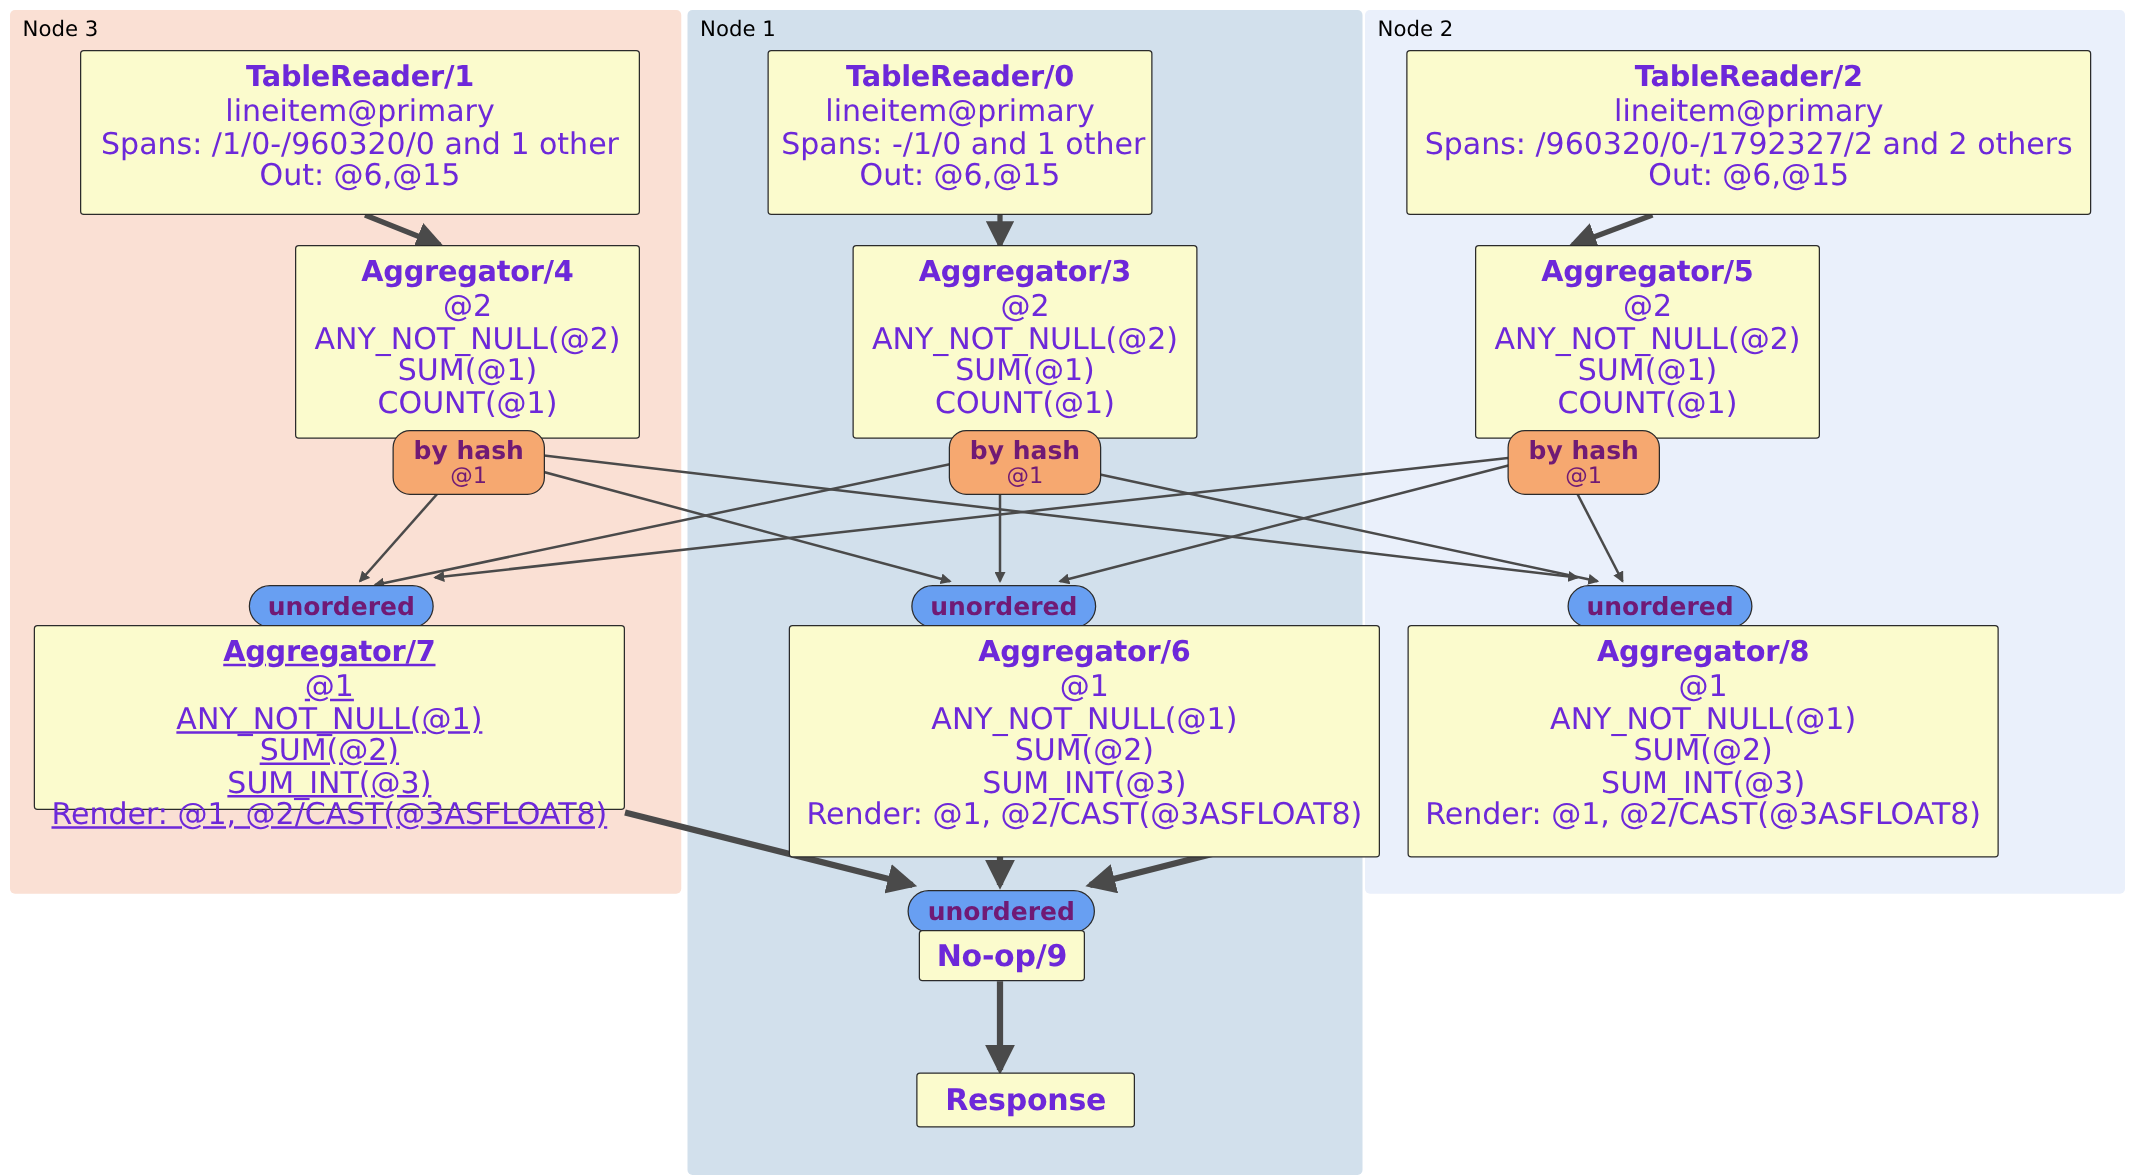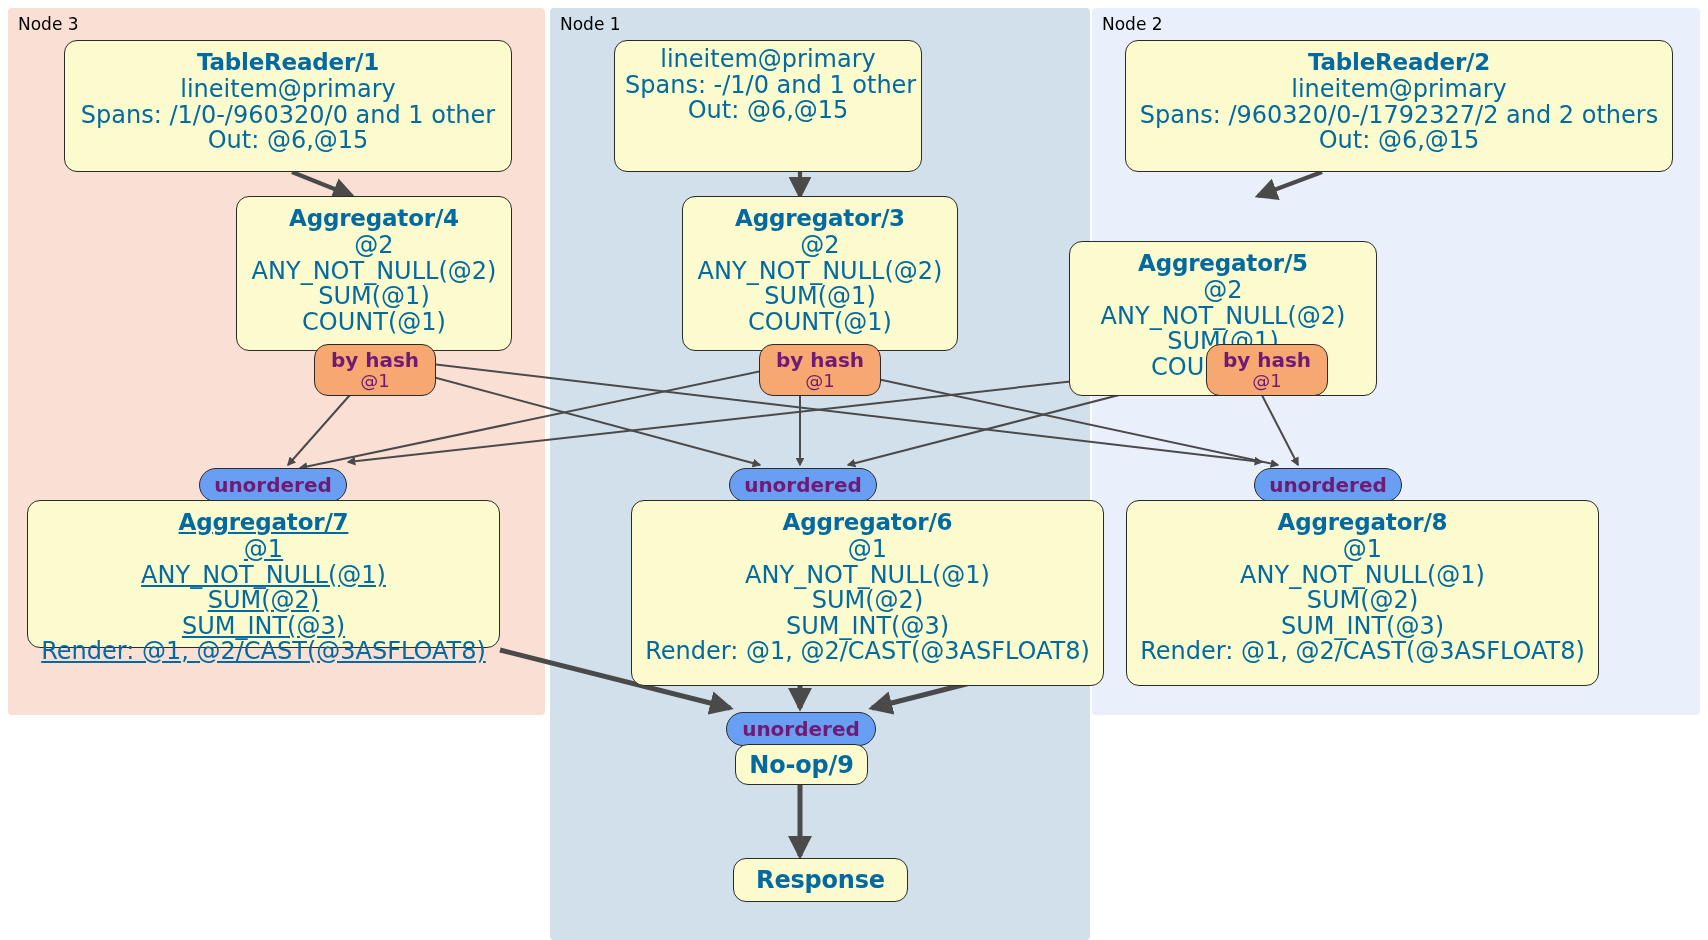"TableReader/1" .proc-box { border-radius: 13px -> 3px; color: #0369a1 -> #6d28d9 }
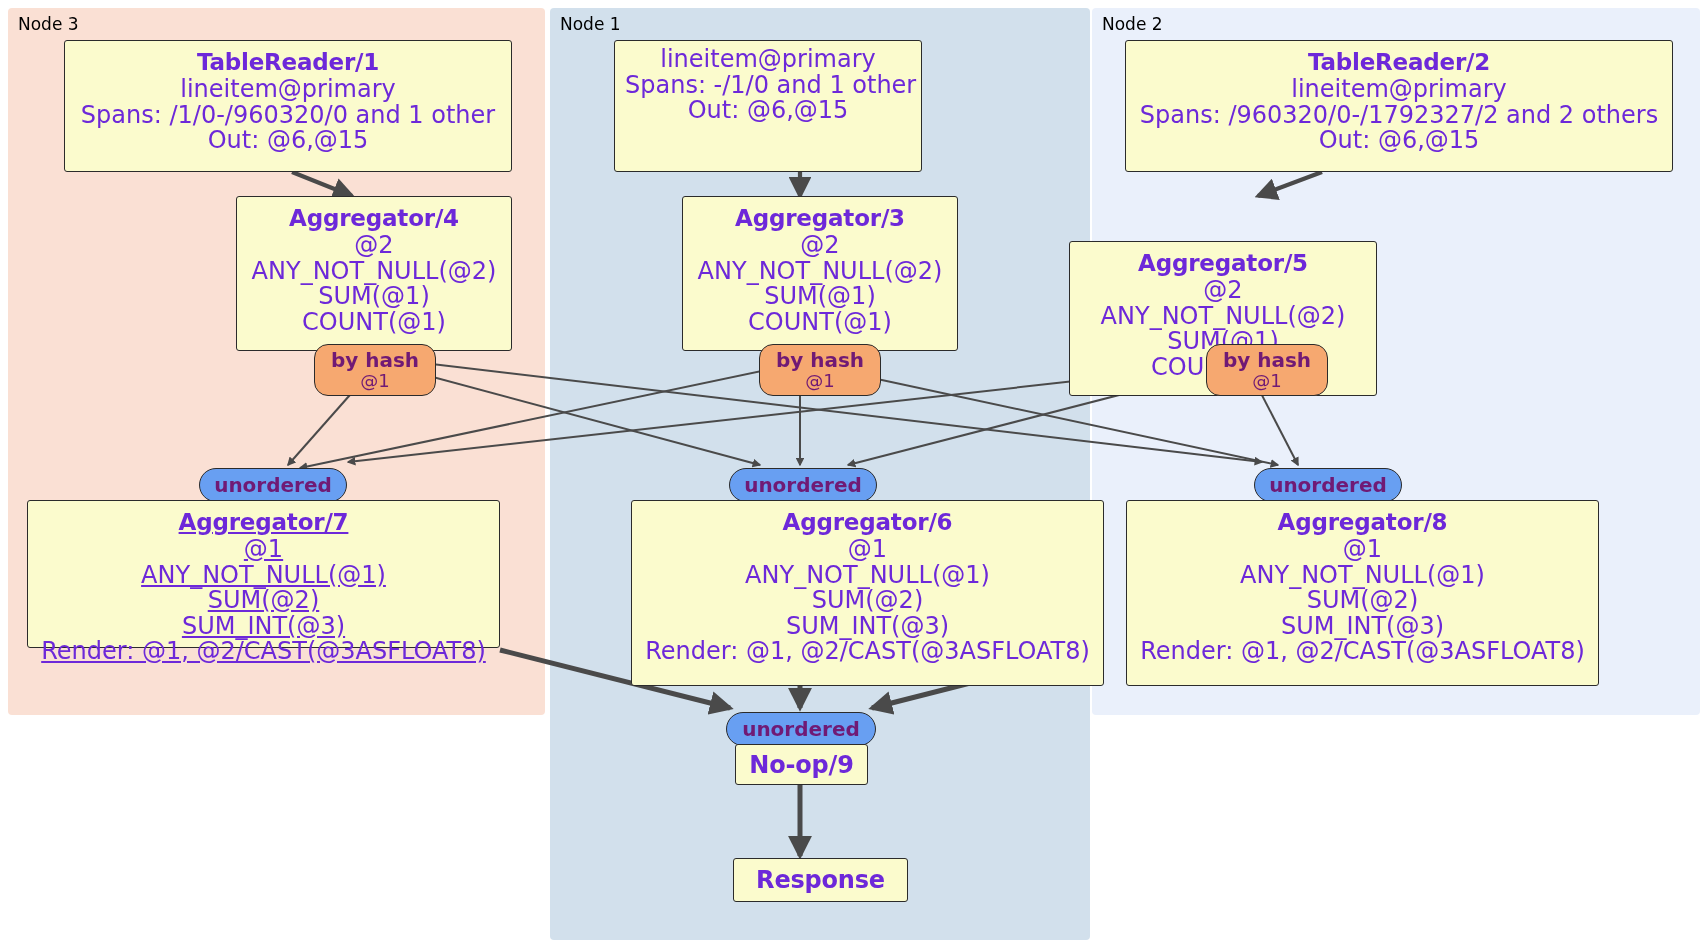"TableReader/0" div.proc-title { html: none -> <div>TableReader/0</div> }
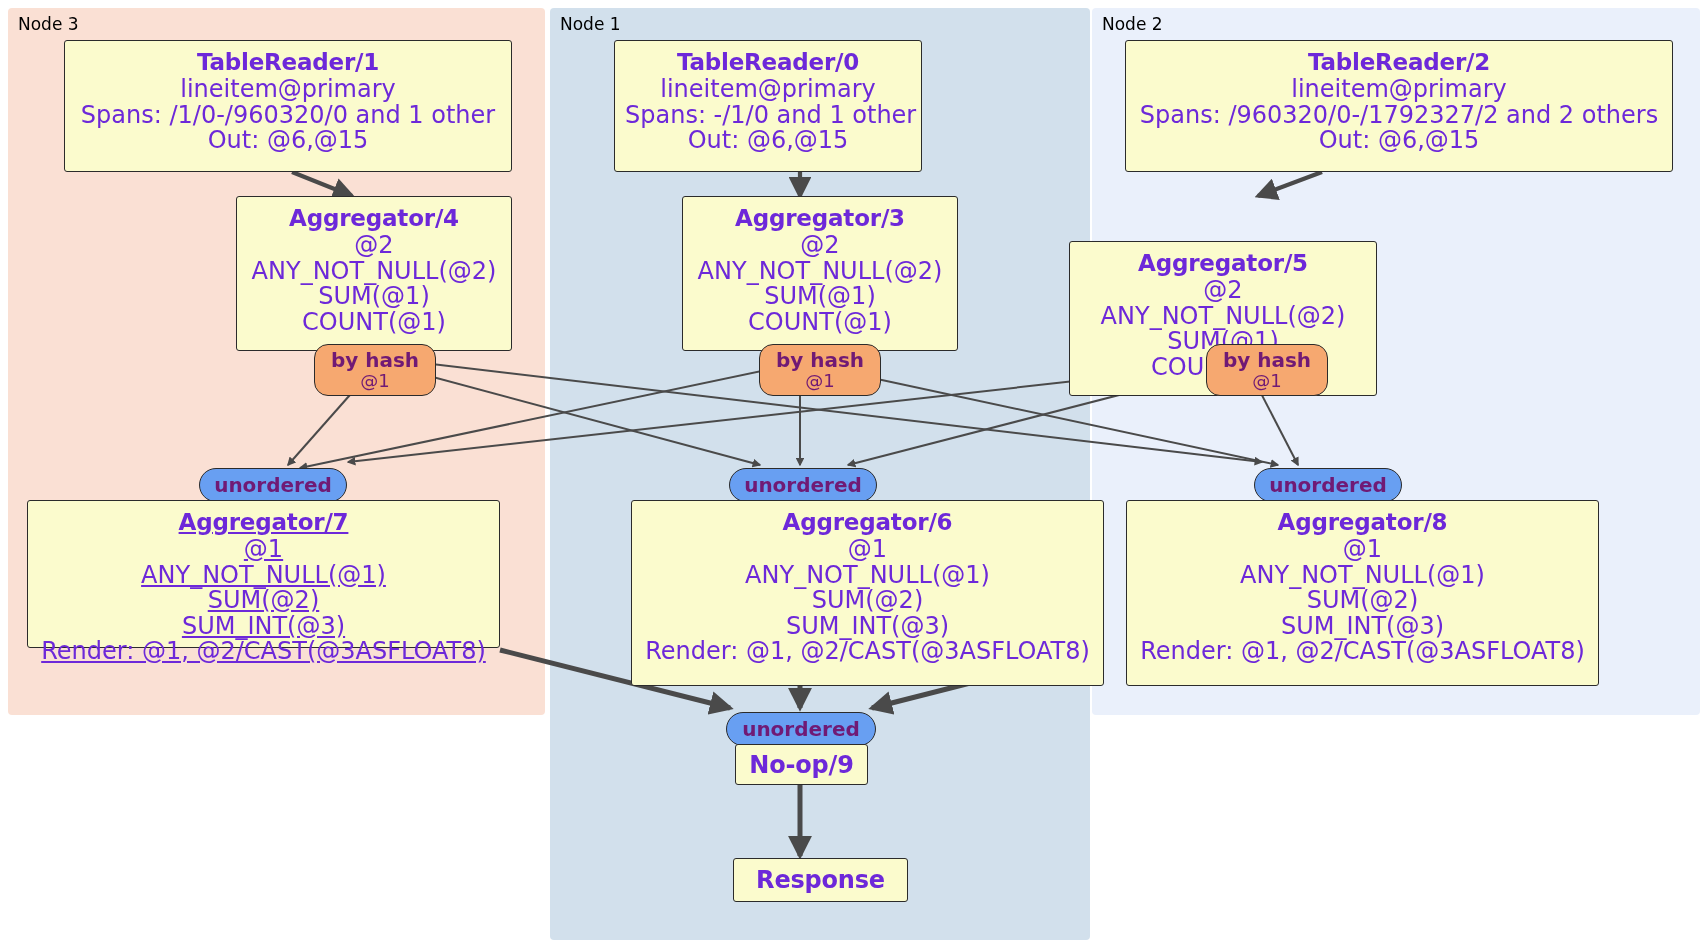"Aggregator/5" div.proc-box { left: 1069px -> 1180px; margin-top: 45px -> none; width: 308px -> 276px }
